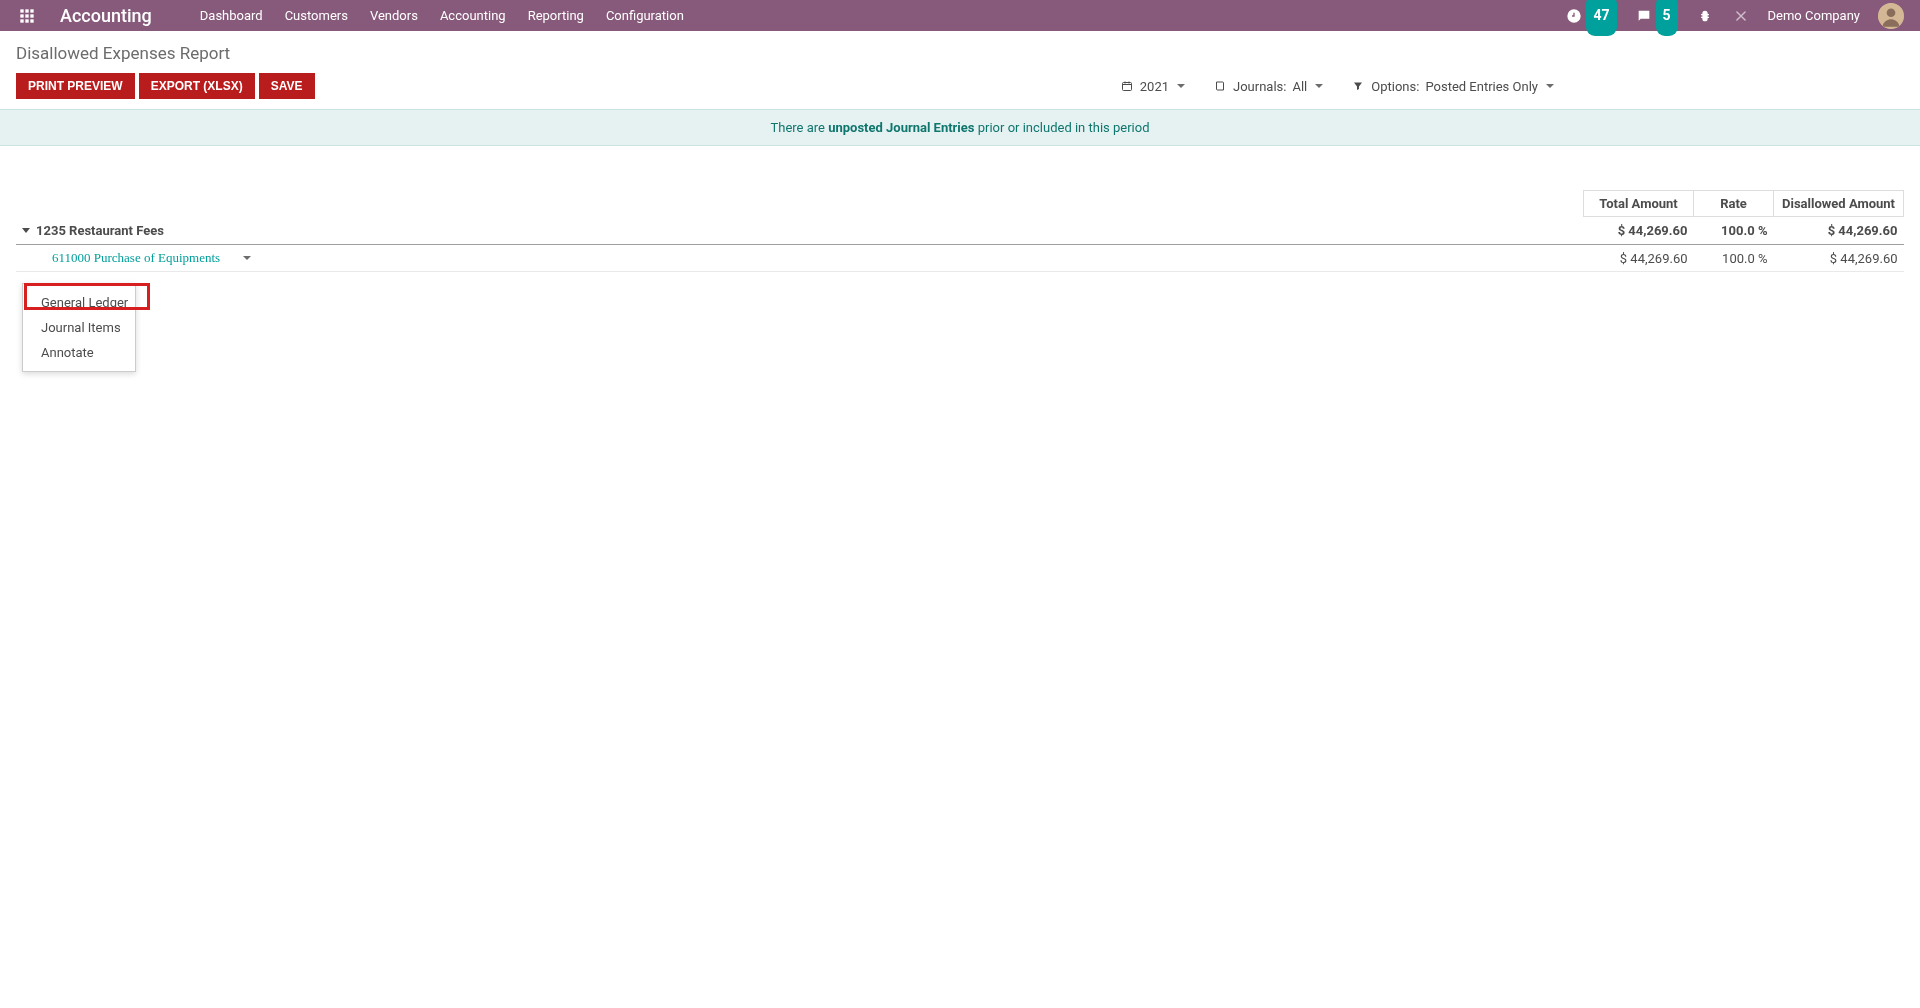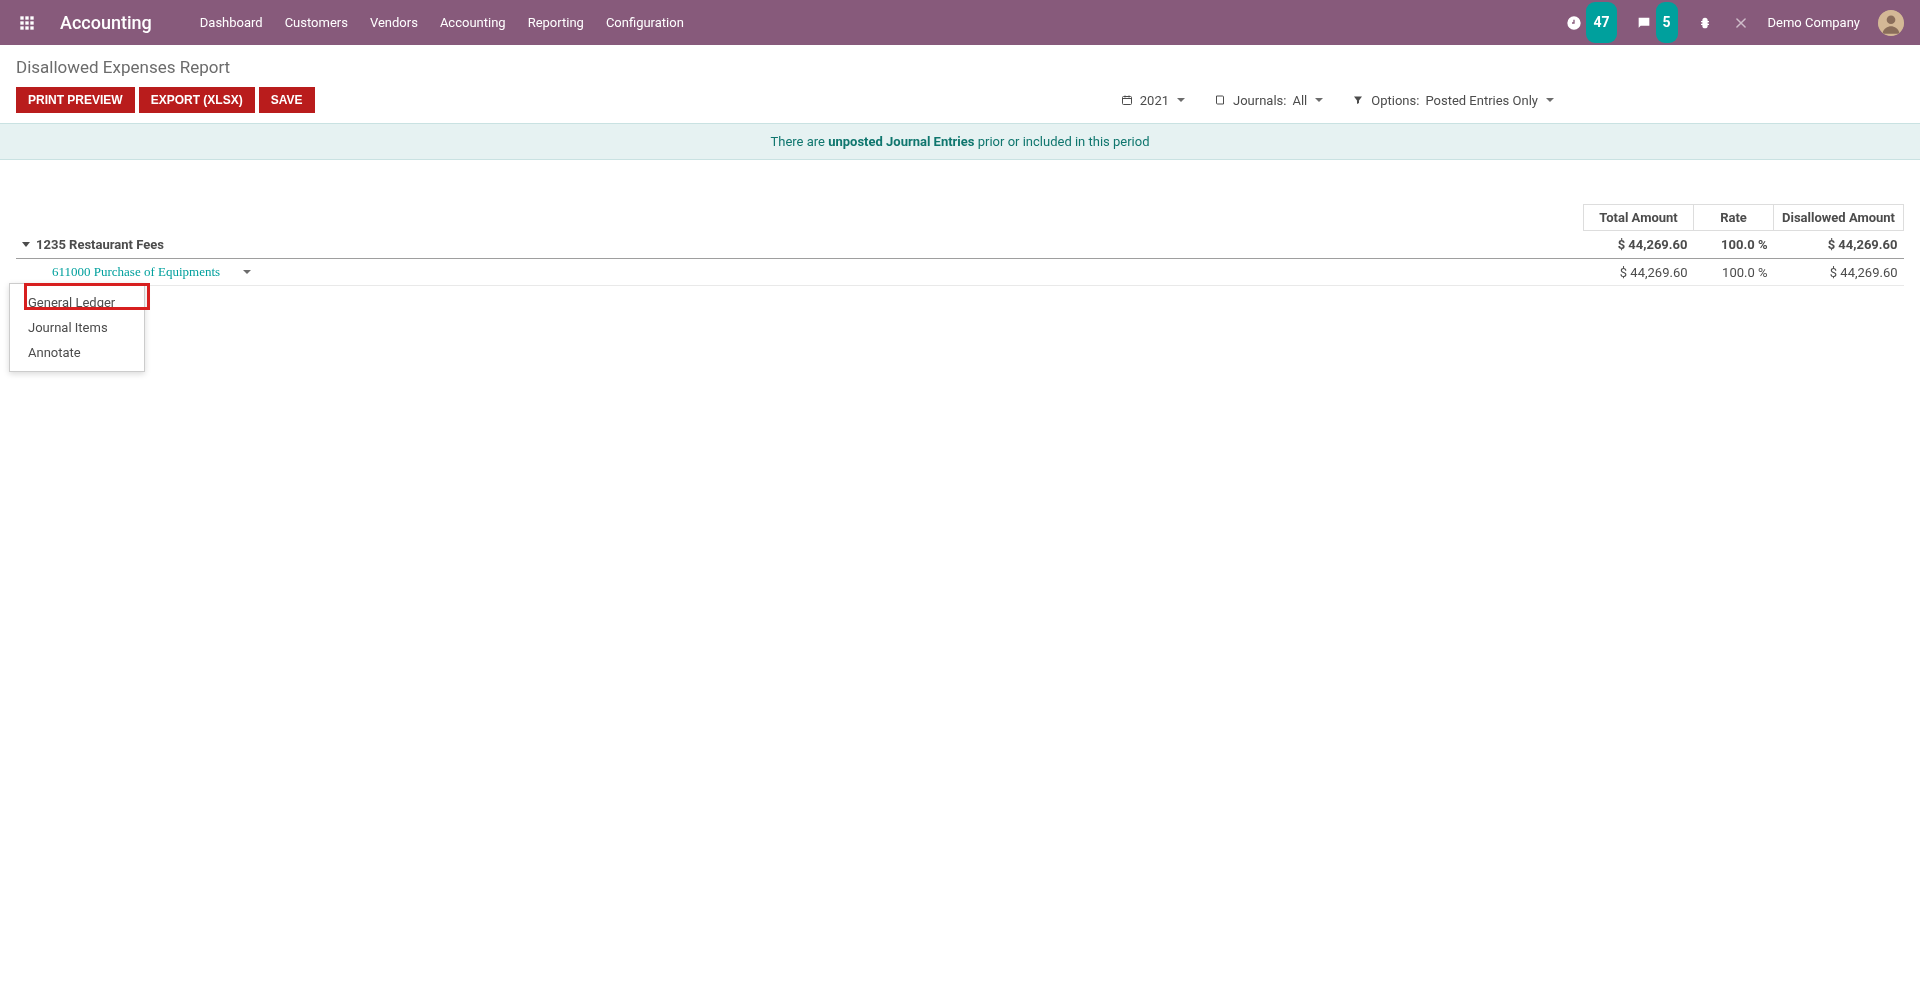"Accounting" .navbar { height: 45px -> 31px }
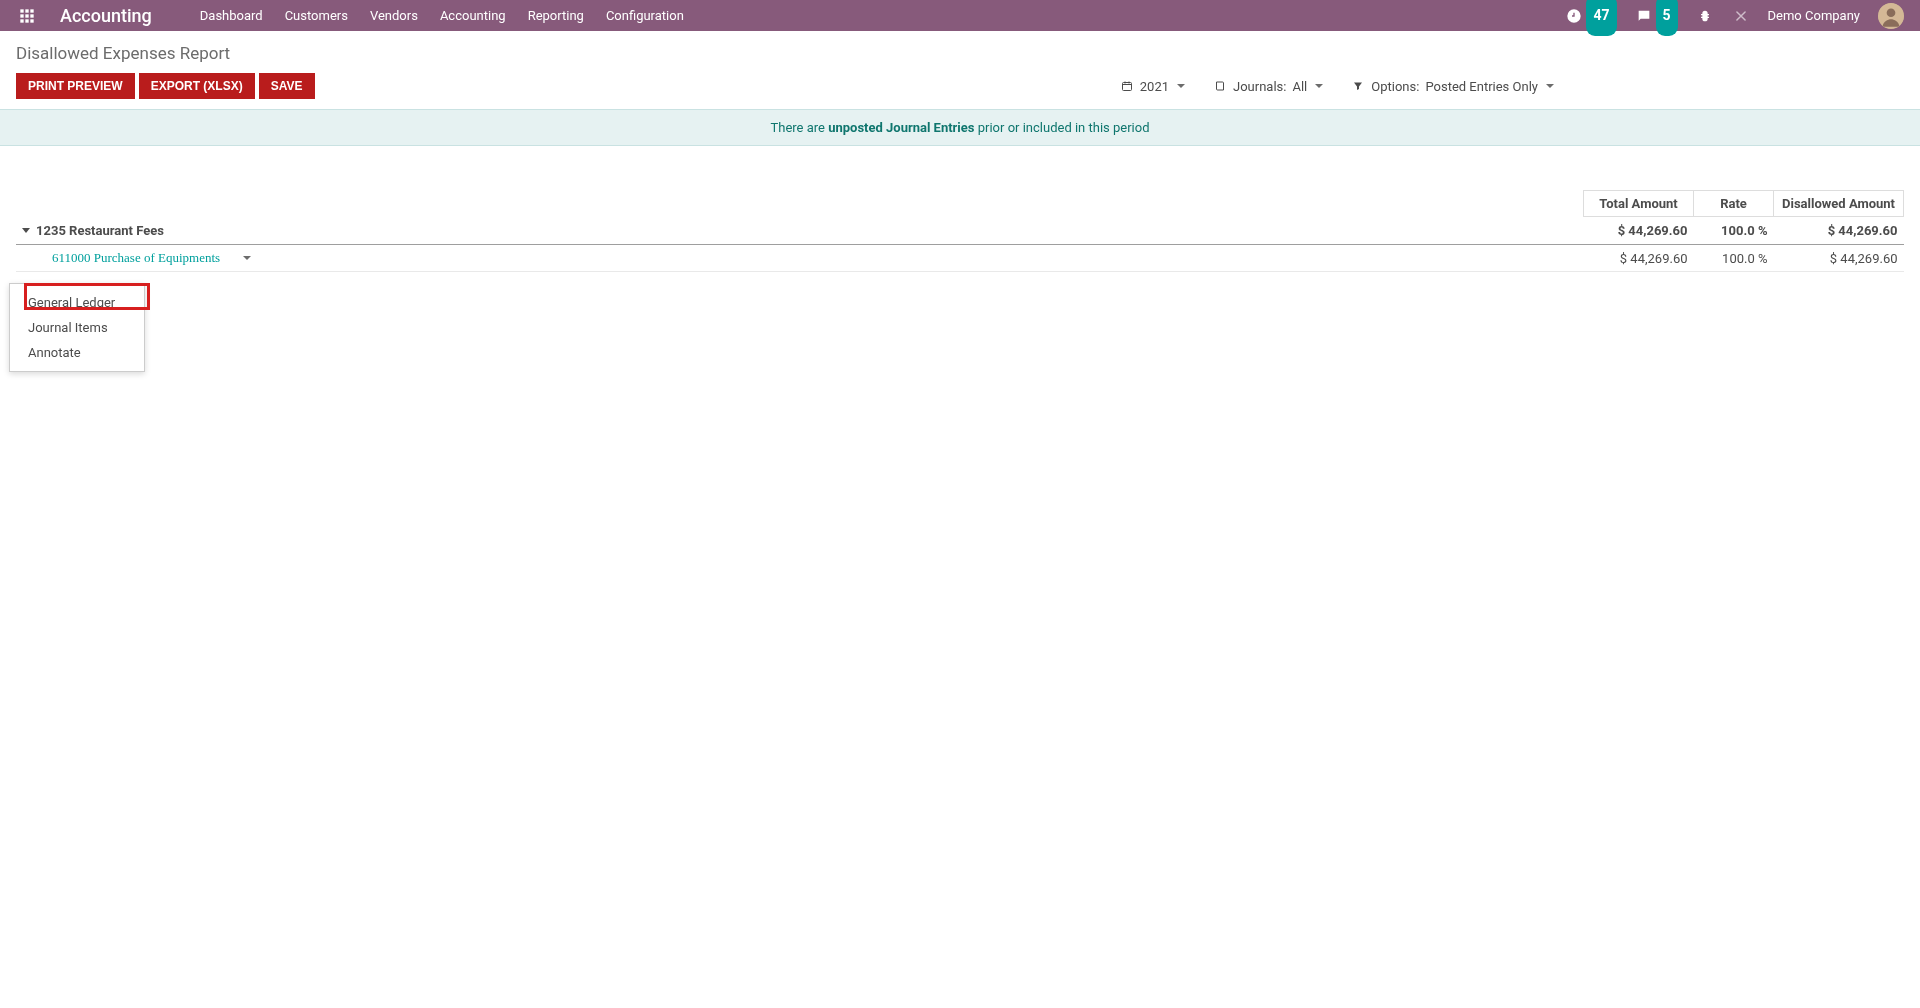"General Ledger" .context-menu { left: 9px -> 22px; width: 136px -> 114px }
